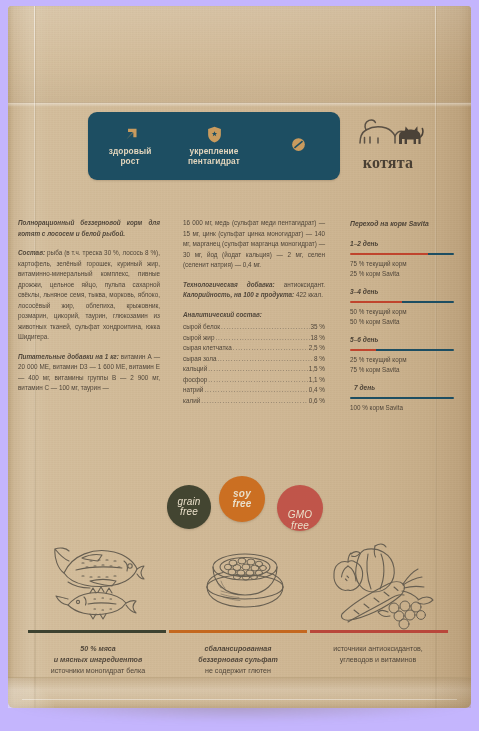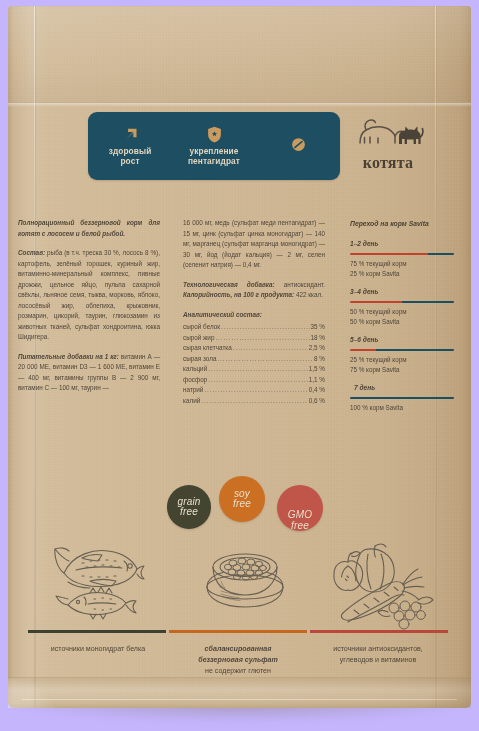"soy" #badge-soy { font-weight: none -> bold }
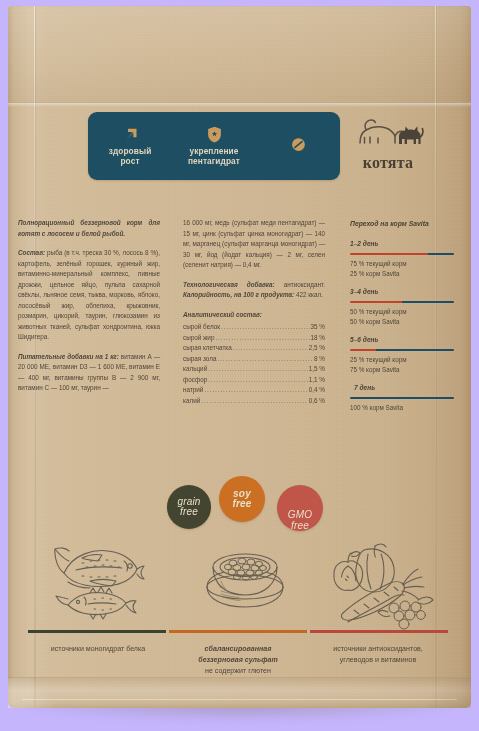"50 % мяса" span.f-strong { html: none -> <span>50 % мяса и мясных ингредиентов</span> }
